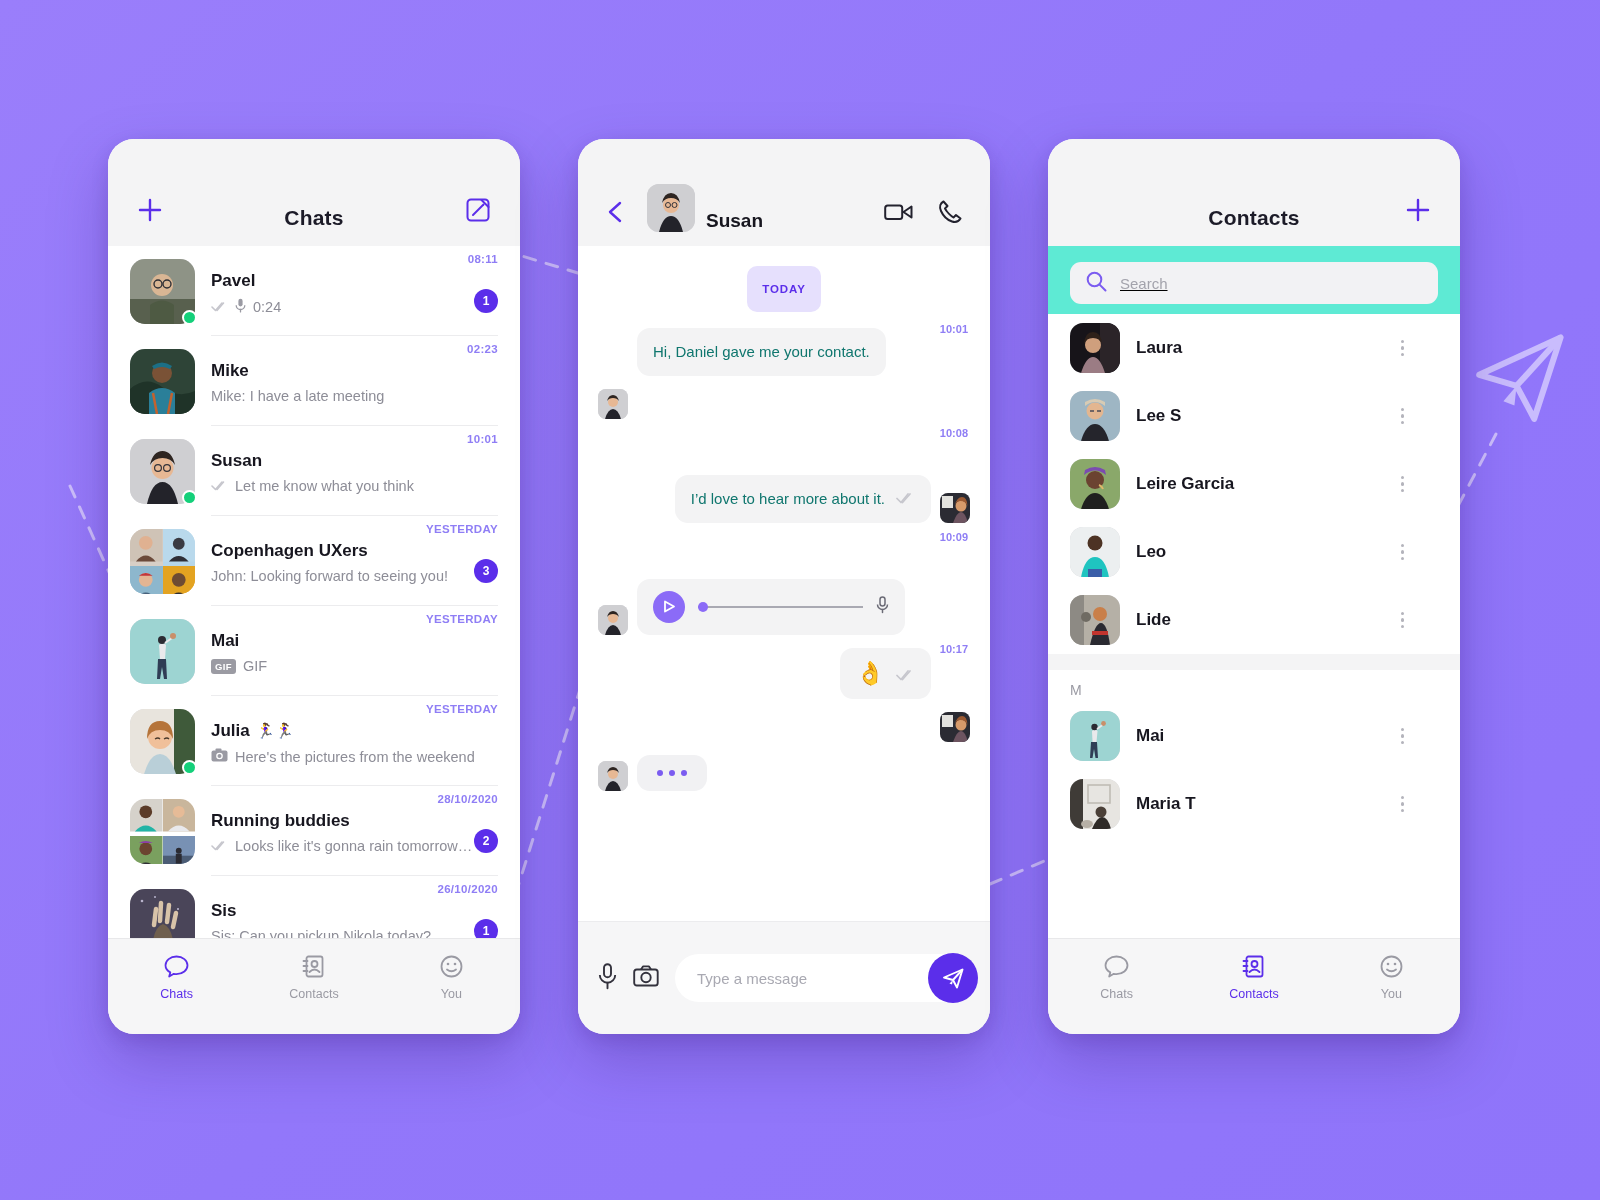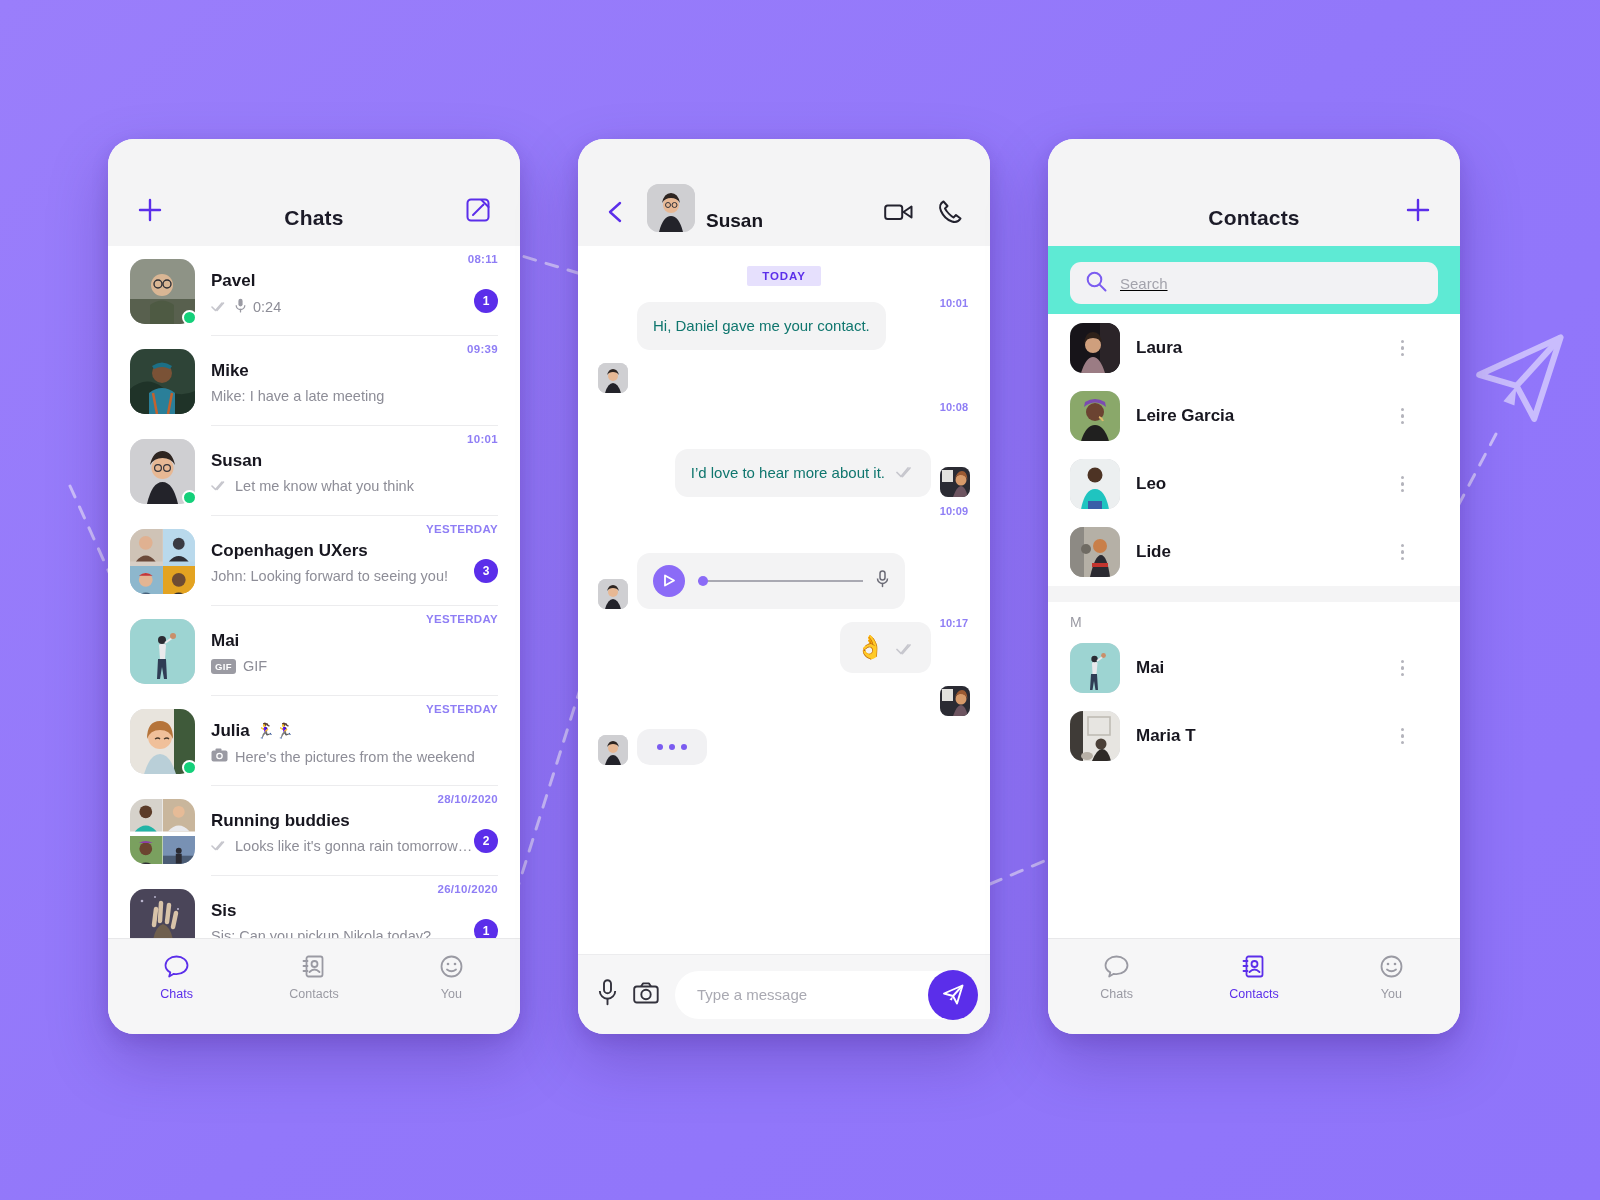"TODAY" .day-pill { border-radius: 2px -> 10px; padding: 4px 15px -> 17px 15px }
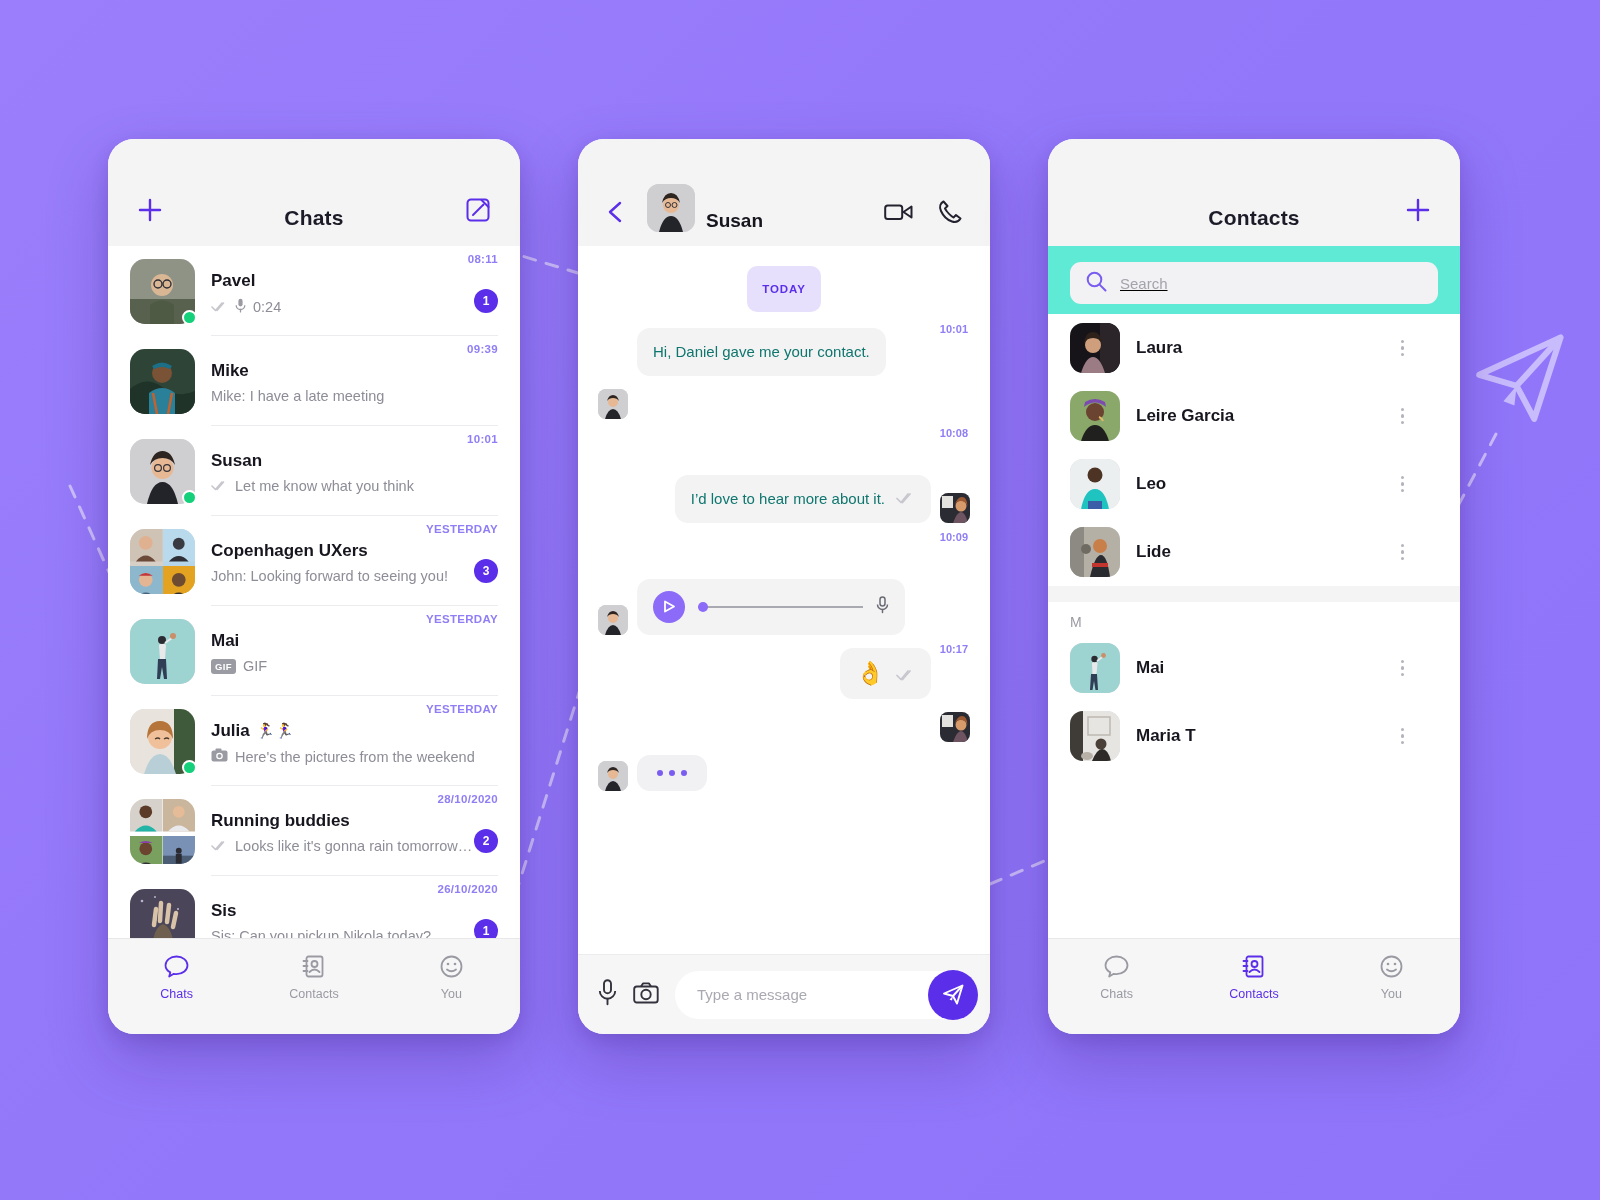"09:39" div.row-time { text: 09:39 -> 02:23 }
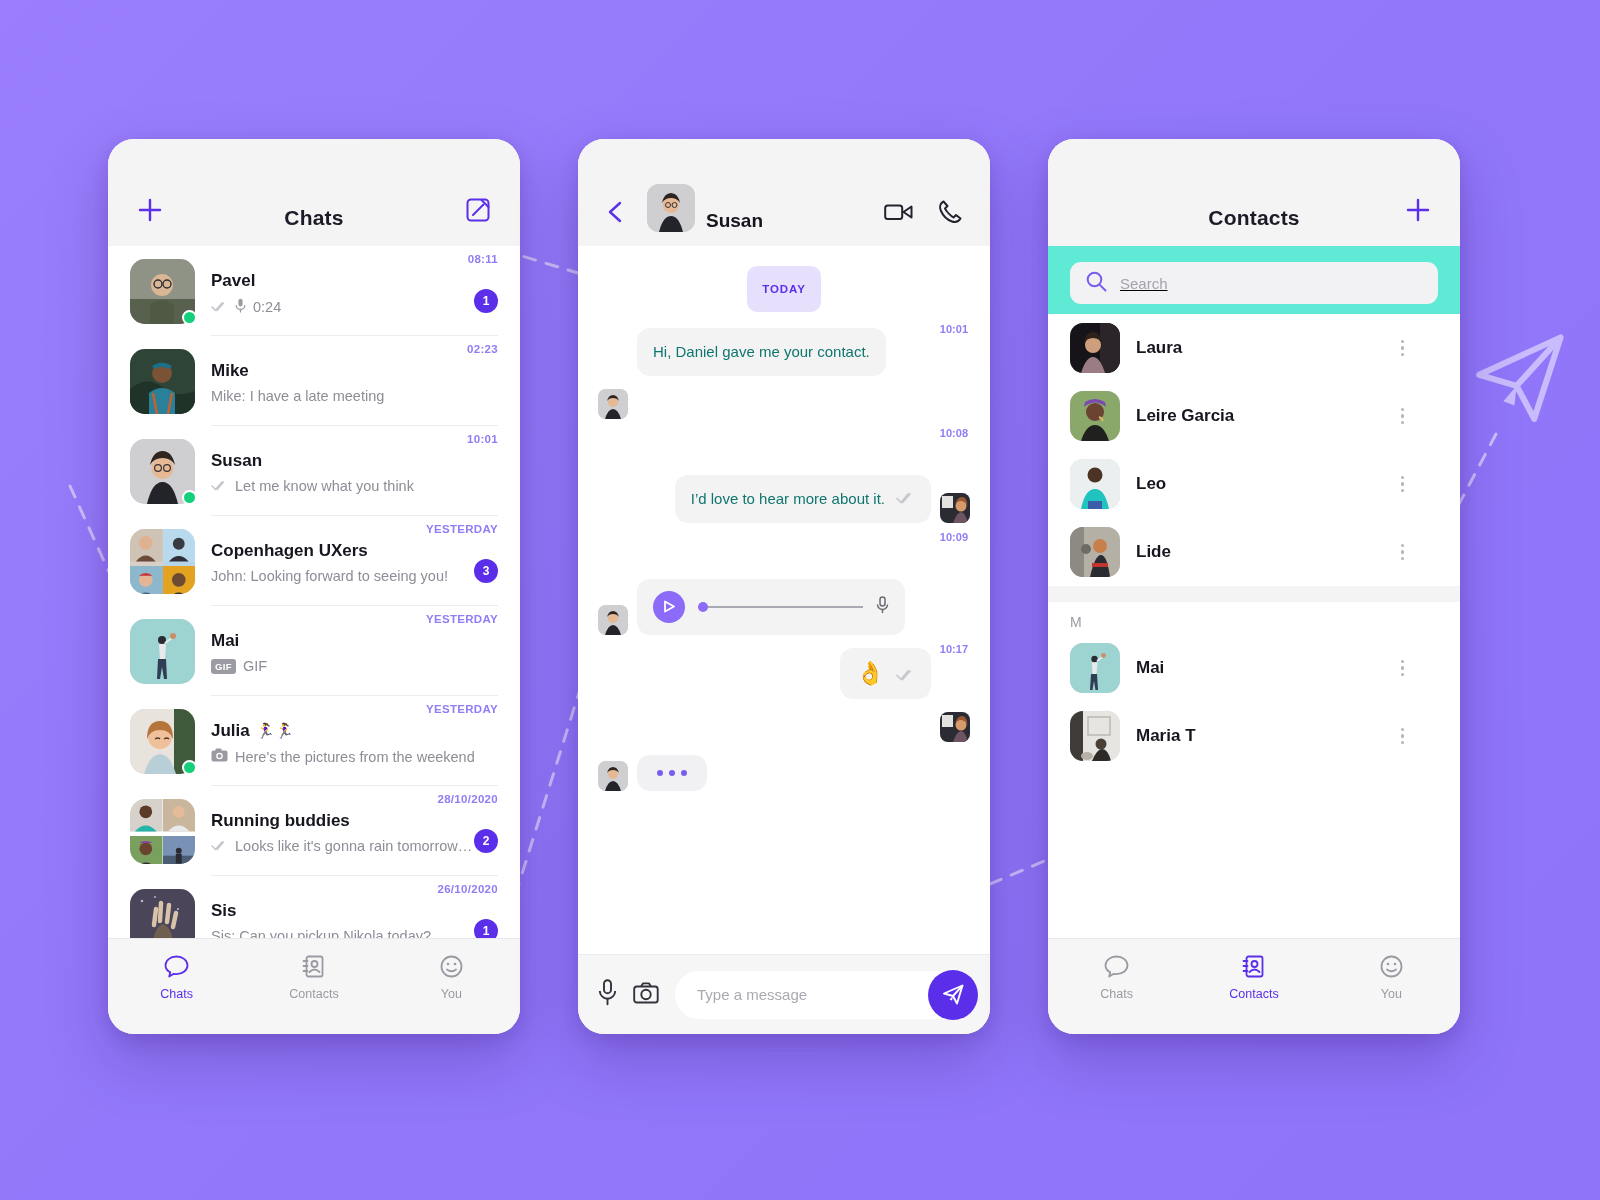"Lee S" div.contact-row { html: none -> <div> <div><svg> <rect></rect> <circle></circle> <path></path> <path></path> <path></path> </svg></div> <div>Lee S</div> <div> <i></i> <i></i> <i></i> </div> </div> }
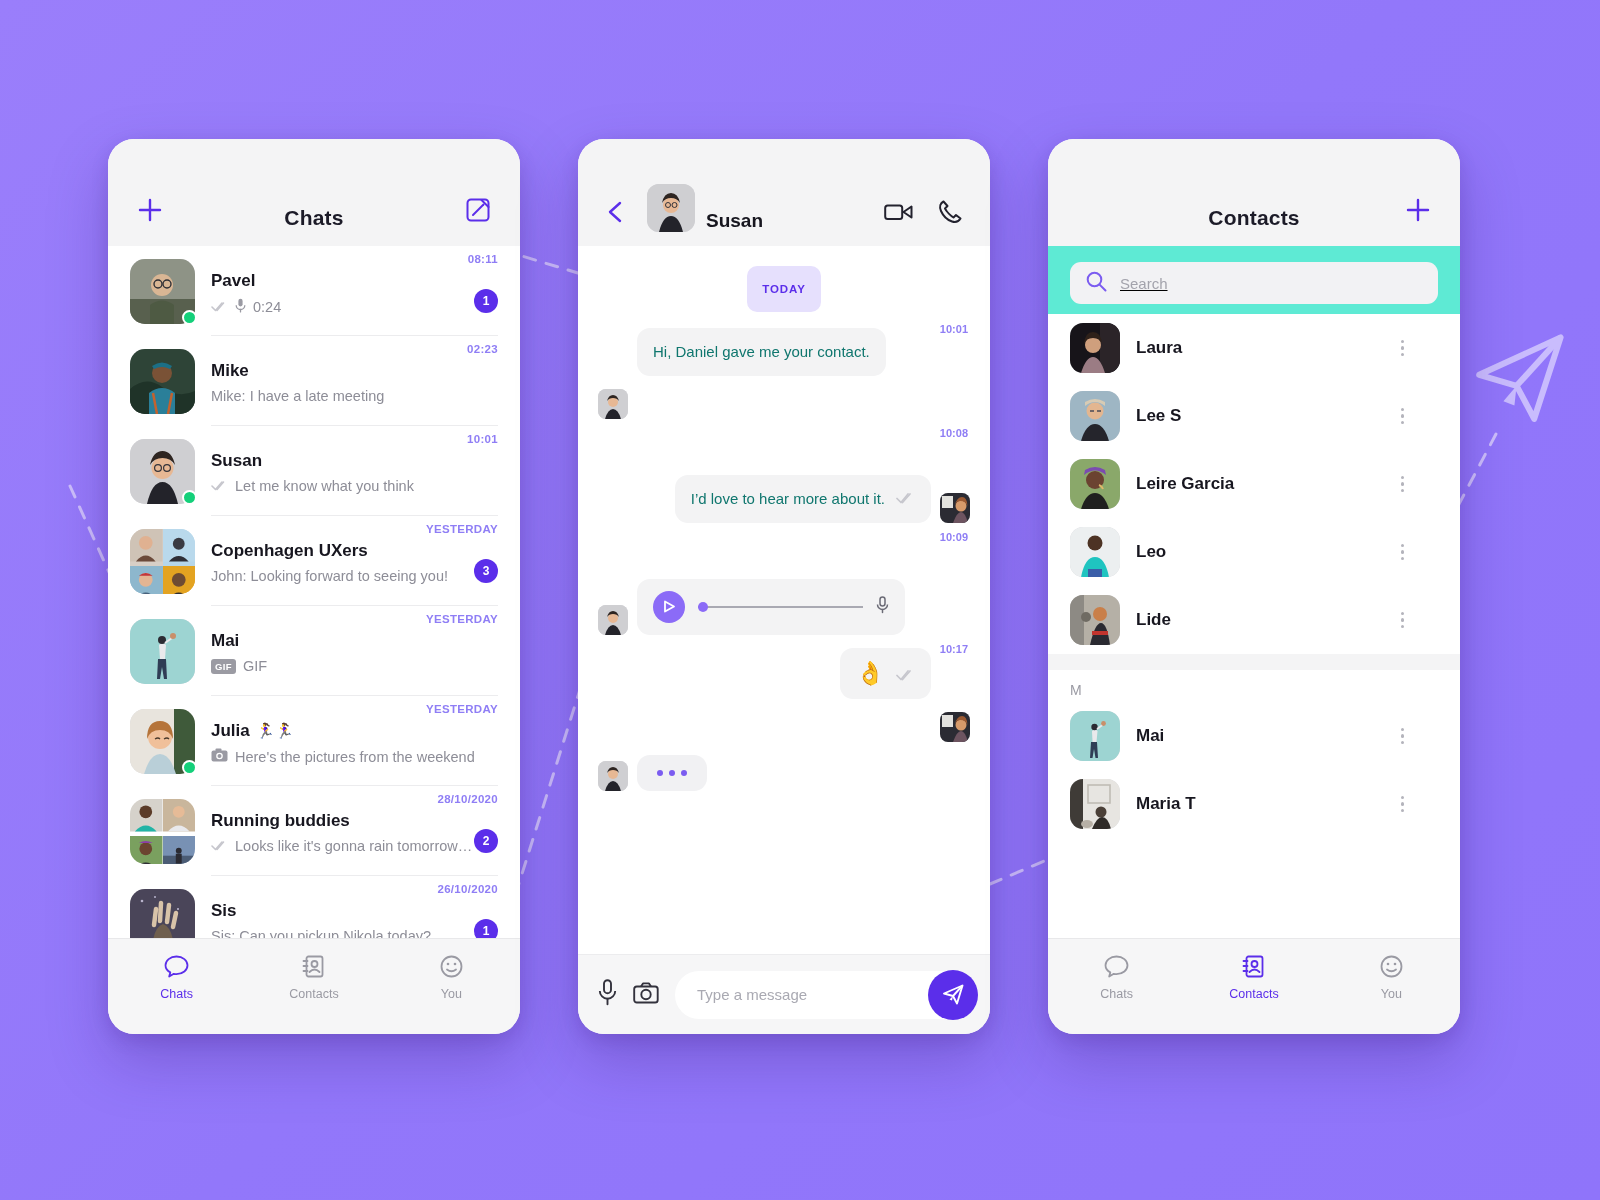"Type a message" .composer { height: 80px -> 113px }
